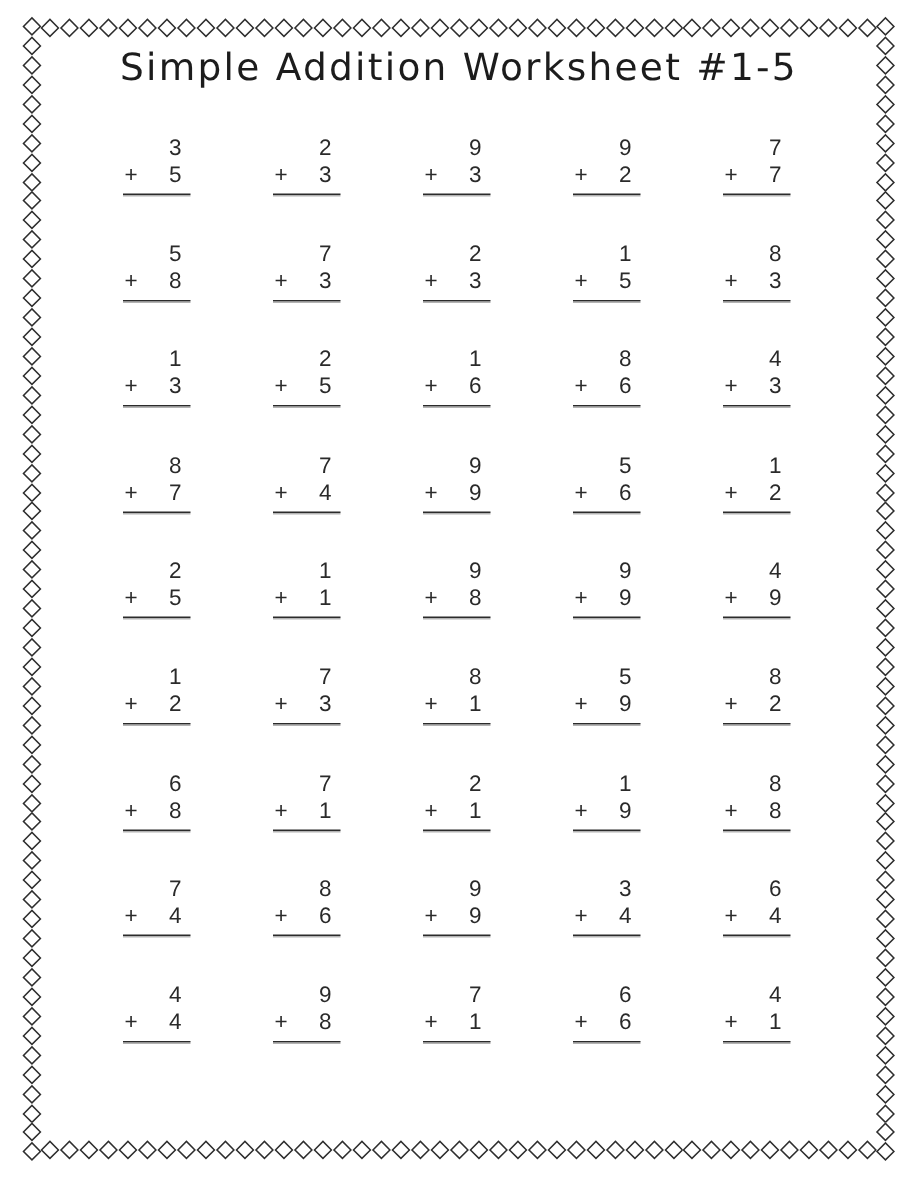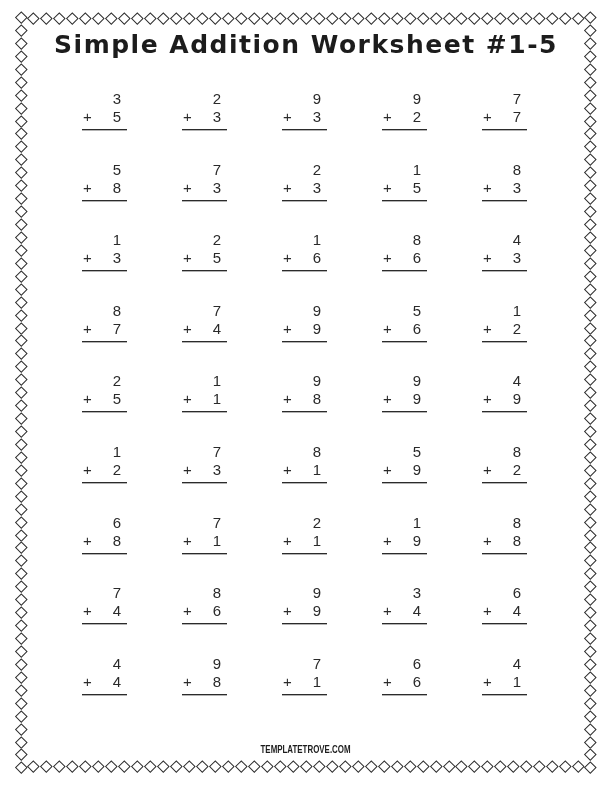"Simple Addition Worksheet #1-5" .title { font-weight: 700 -> 400 }
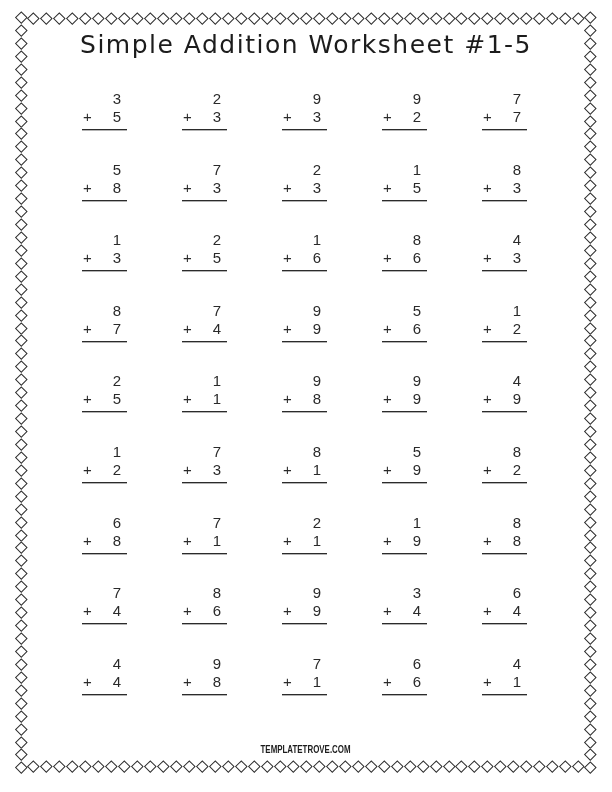"TEMPLATETROVE.COM" div.footer { html: <div> <span>TEMPLATETROVE.COM</span> </div> -> none }
